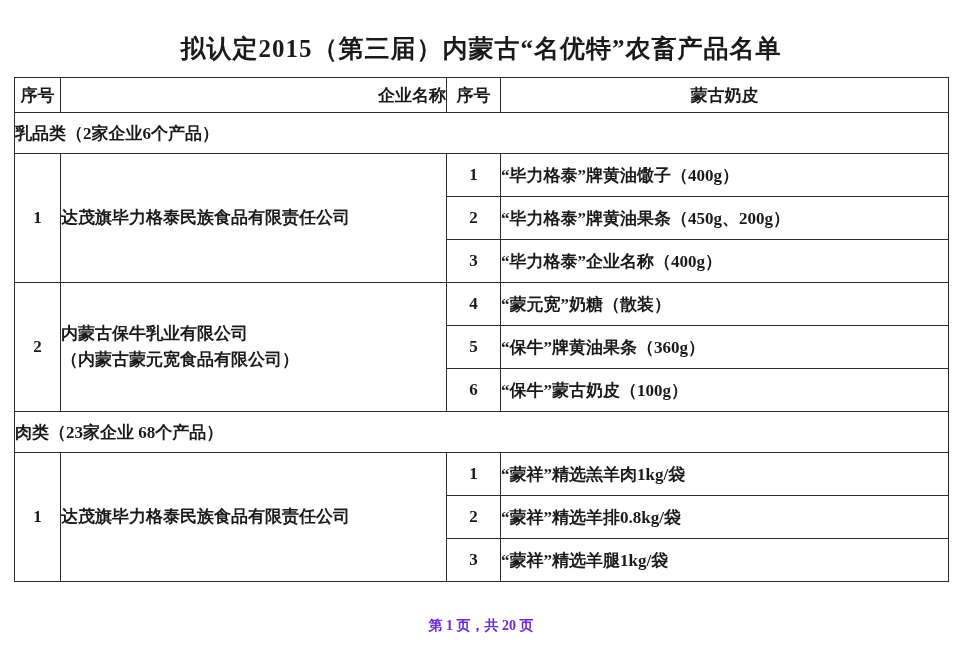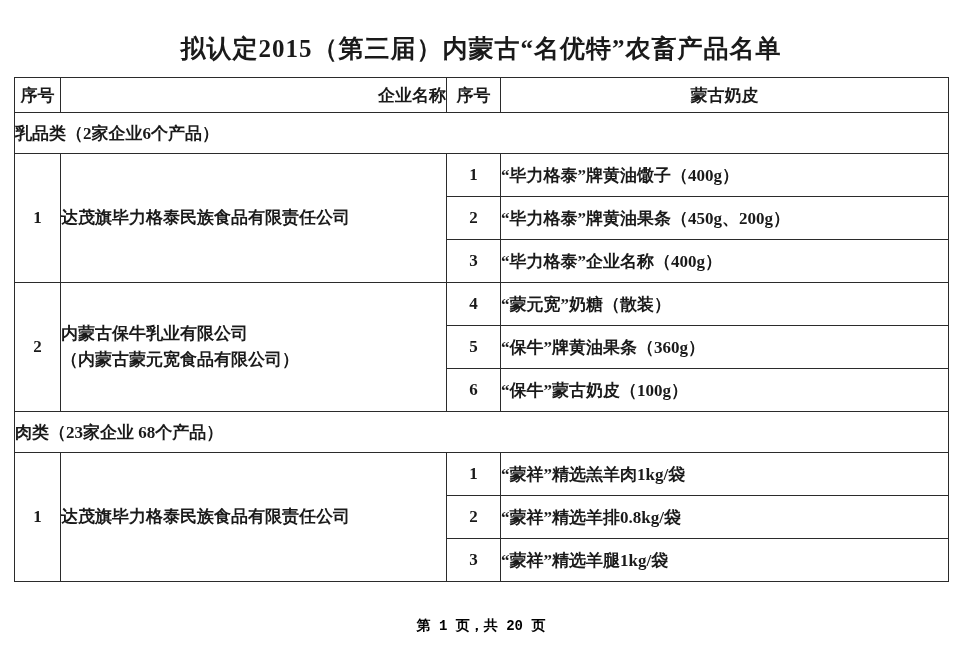"第 1 页，共 20 页" .footer { color: #000000 -> #6d28d9; font-family: Liberation Mono, monospace -> Liberation Serif, serif }
